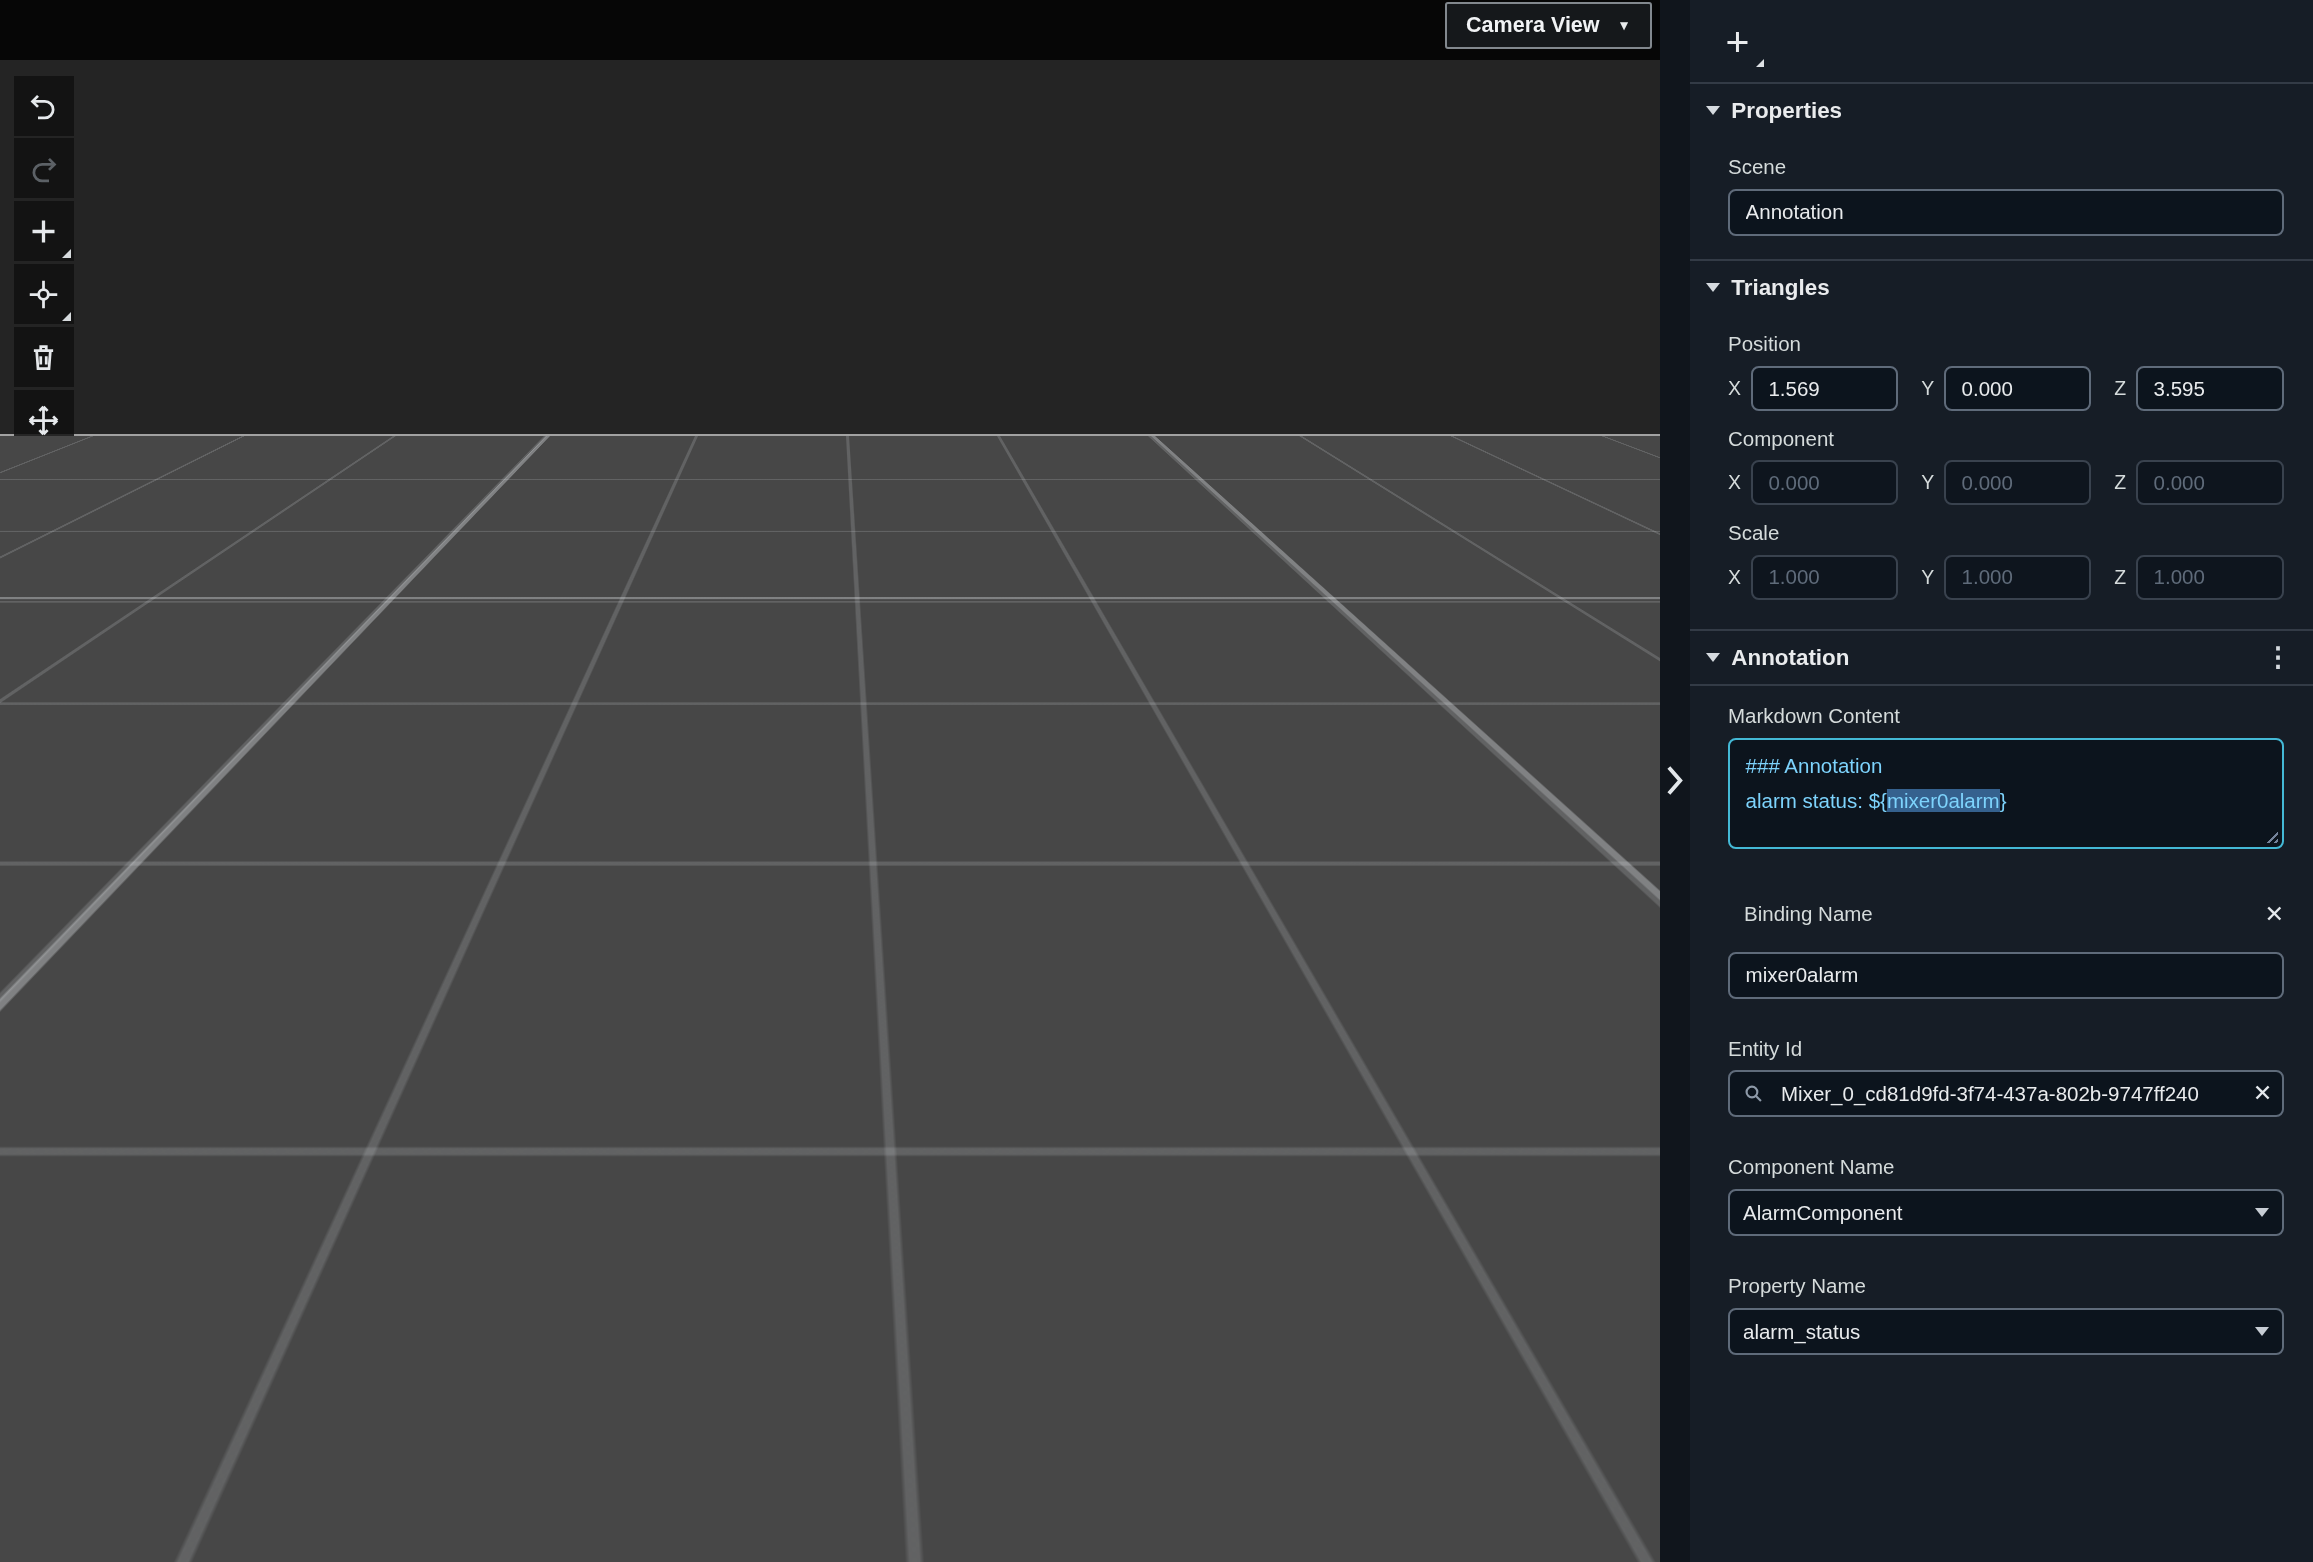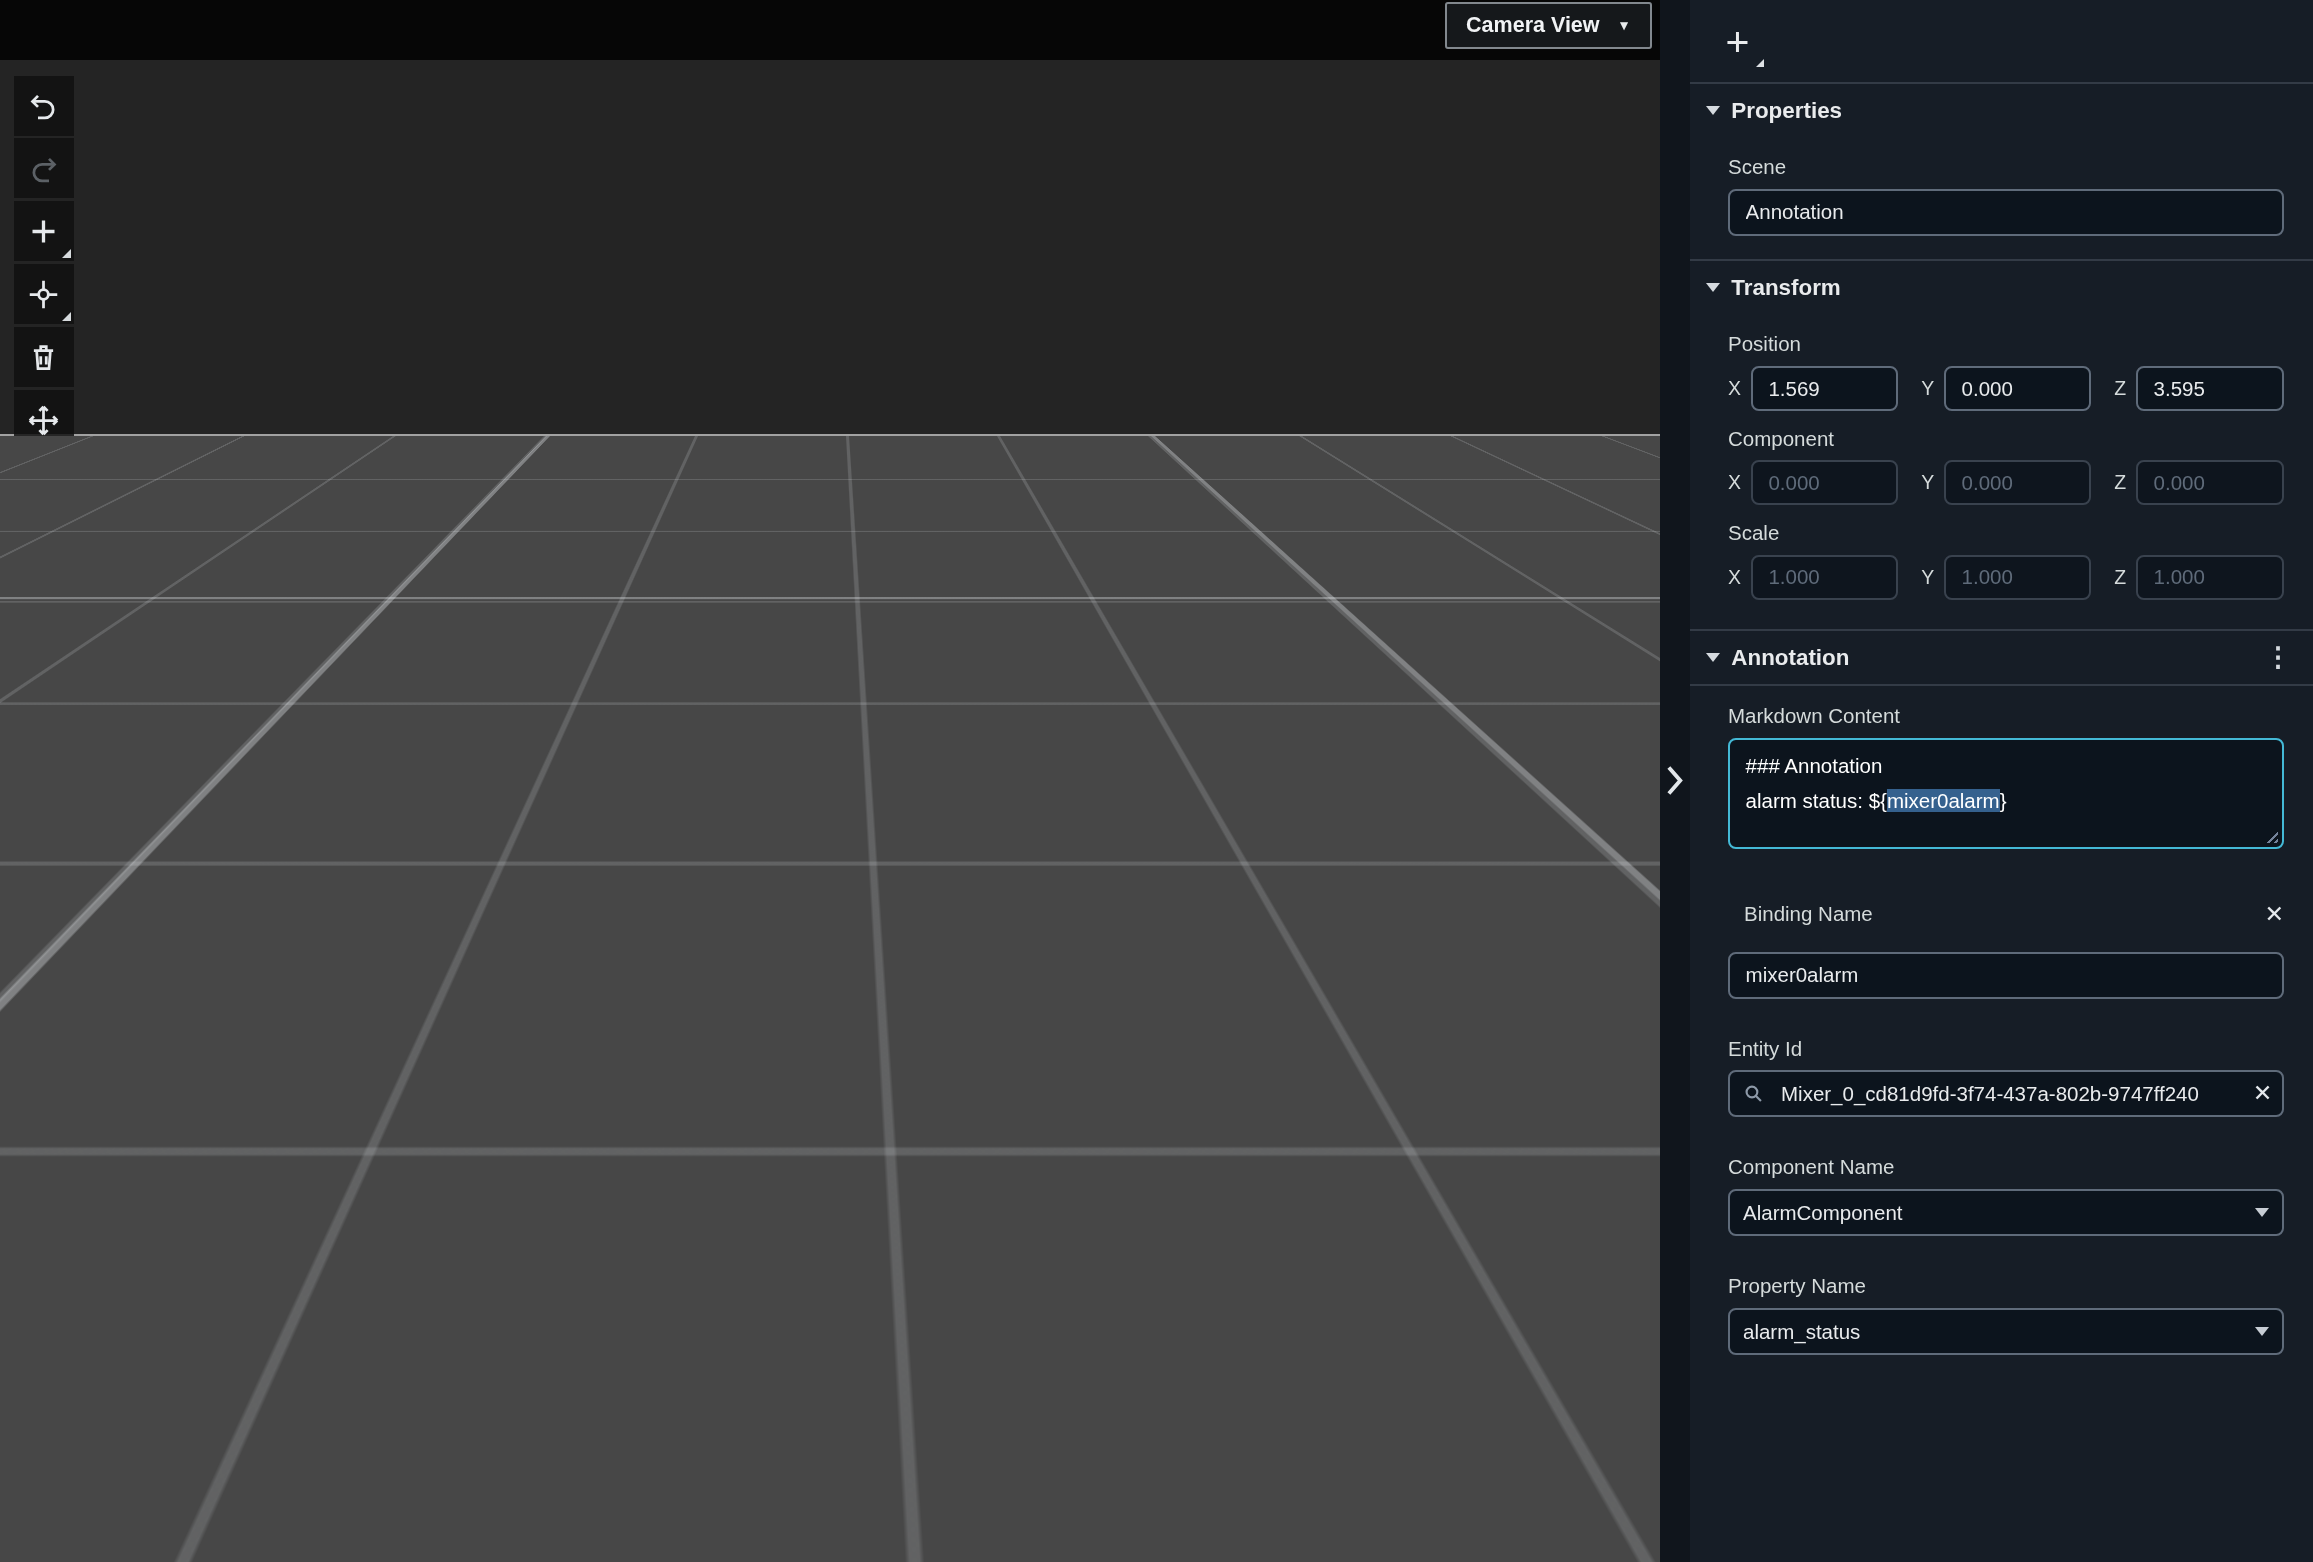"Transform" span { text: Transform -> Triangles }
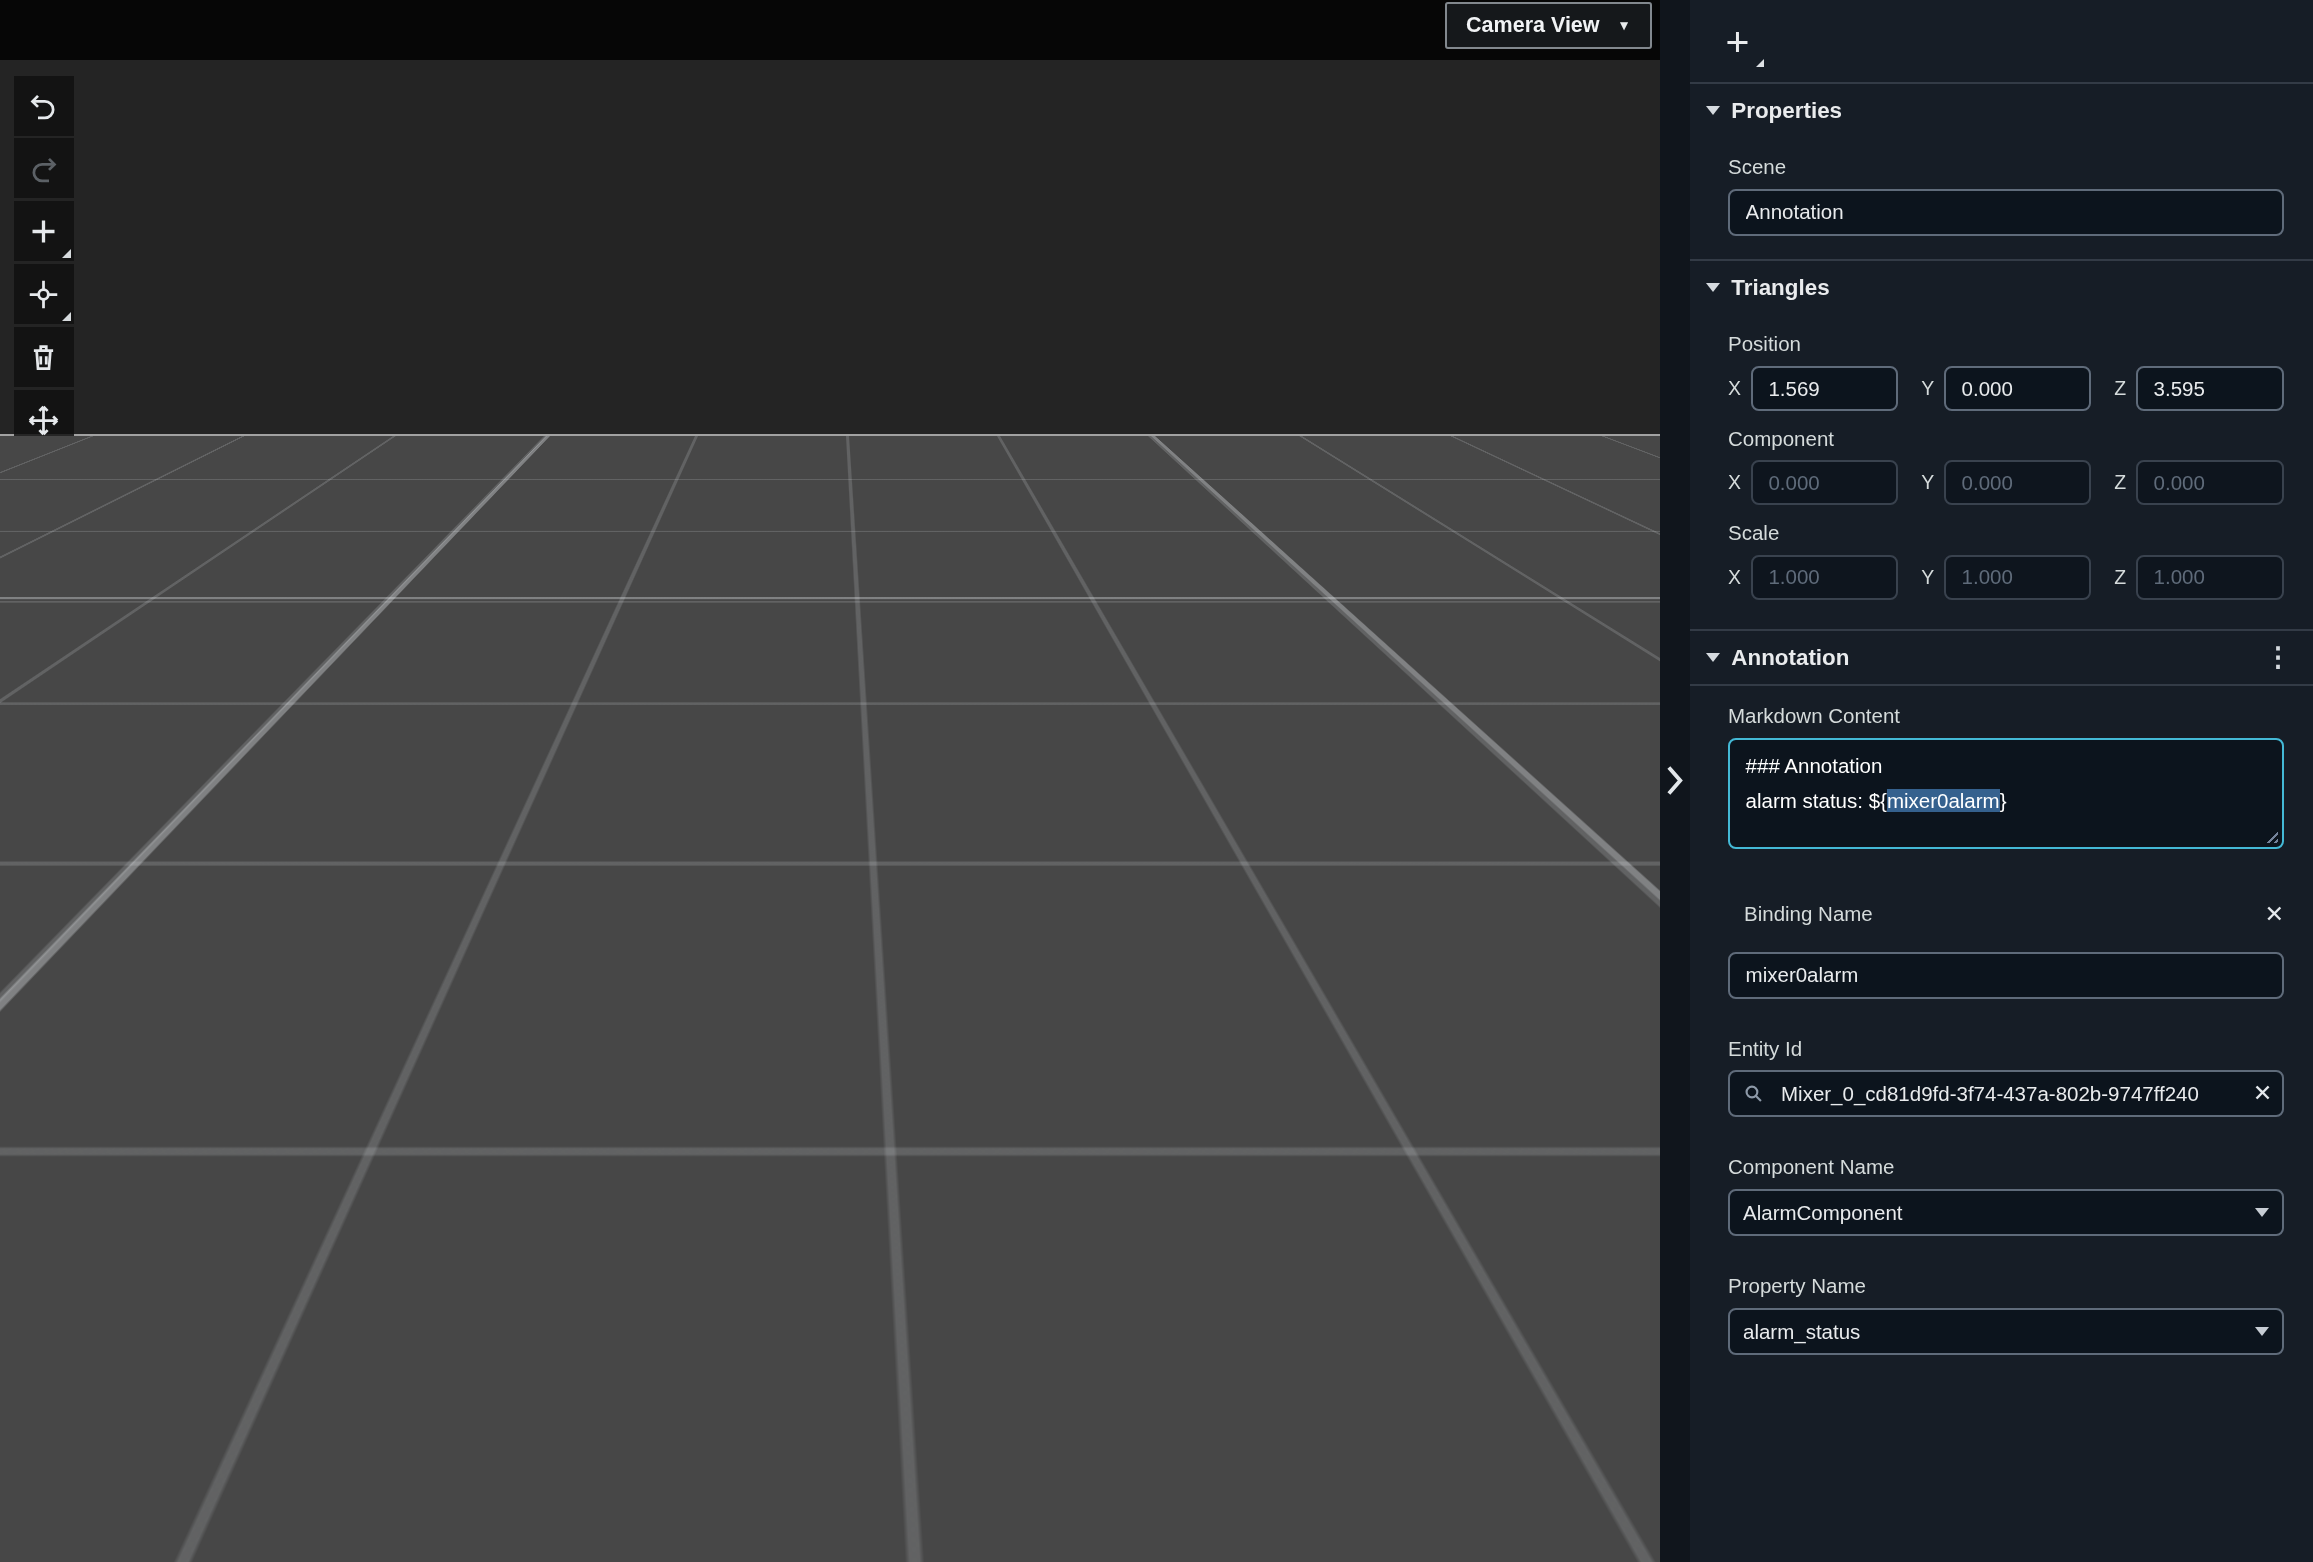"### Annotation" .md-box { color: #ffffff -> #7dd3fc }
